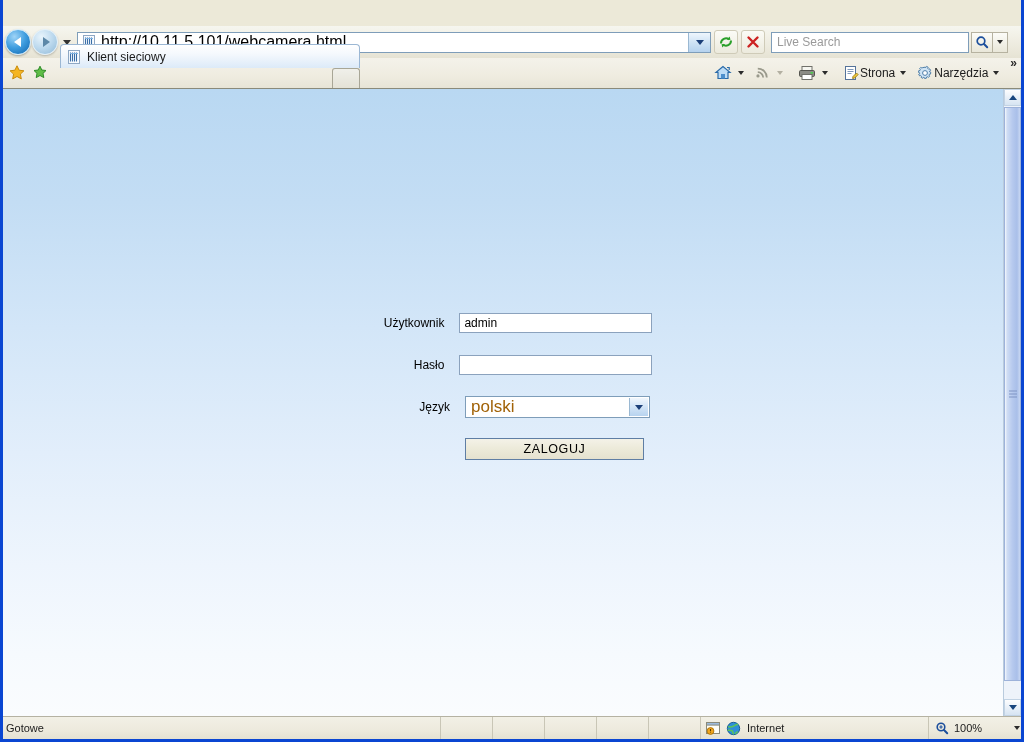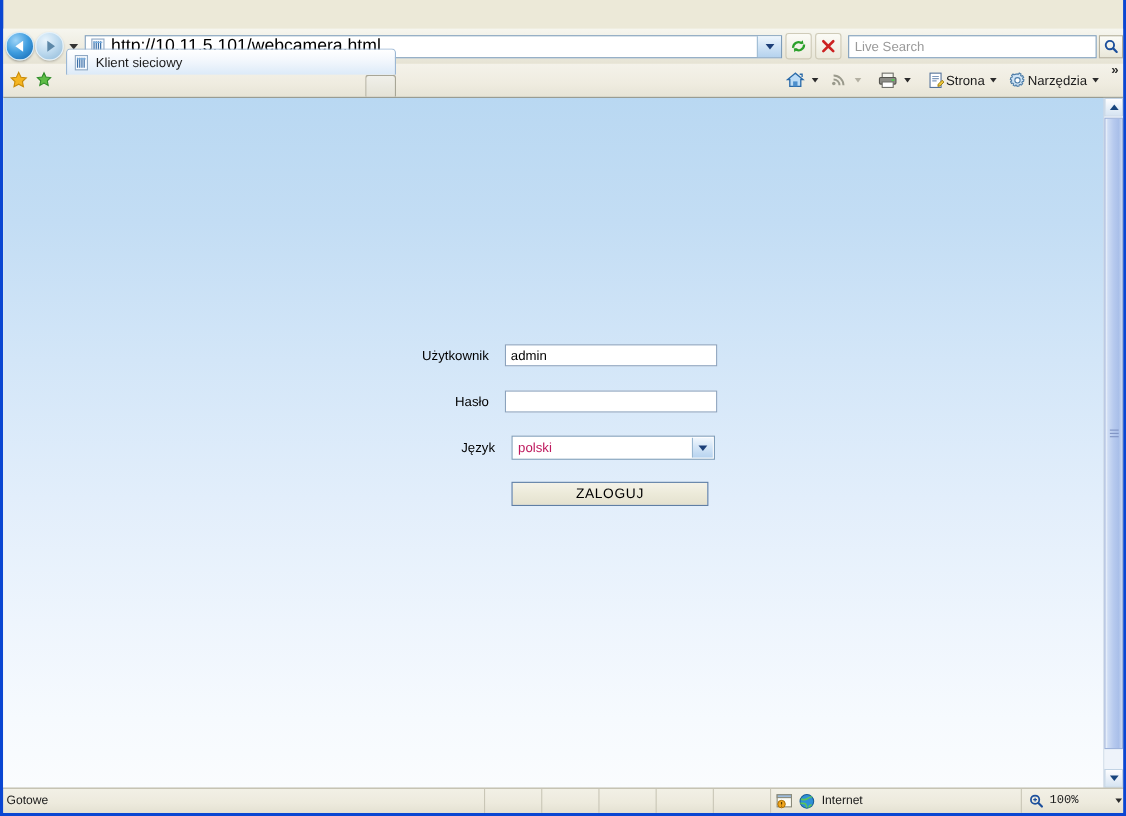"Live Search" .search-box { width: 226px -> 198px }
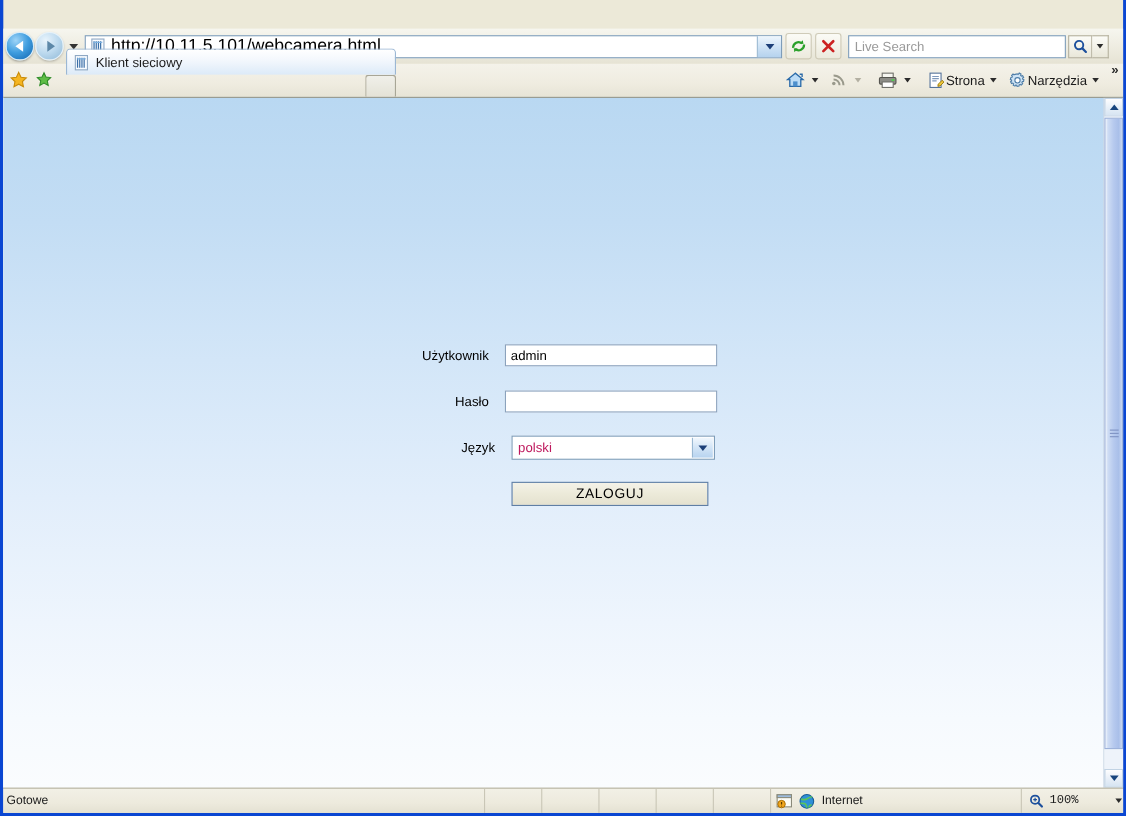"polski" .sel-text { color: #be185d -> #a16207; font-size: 12px -> 17px }
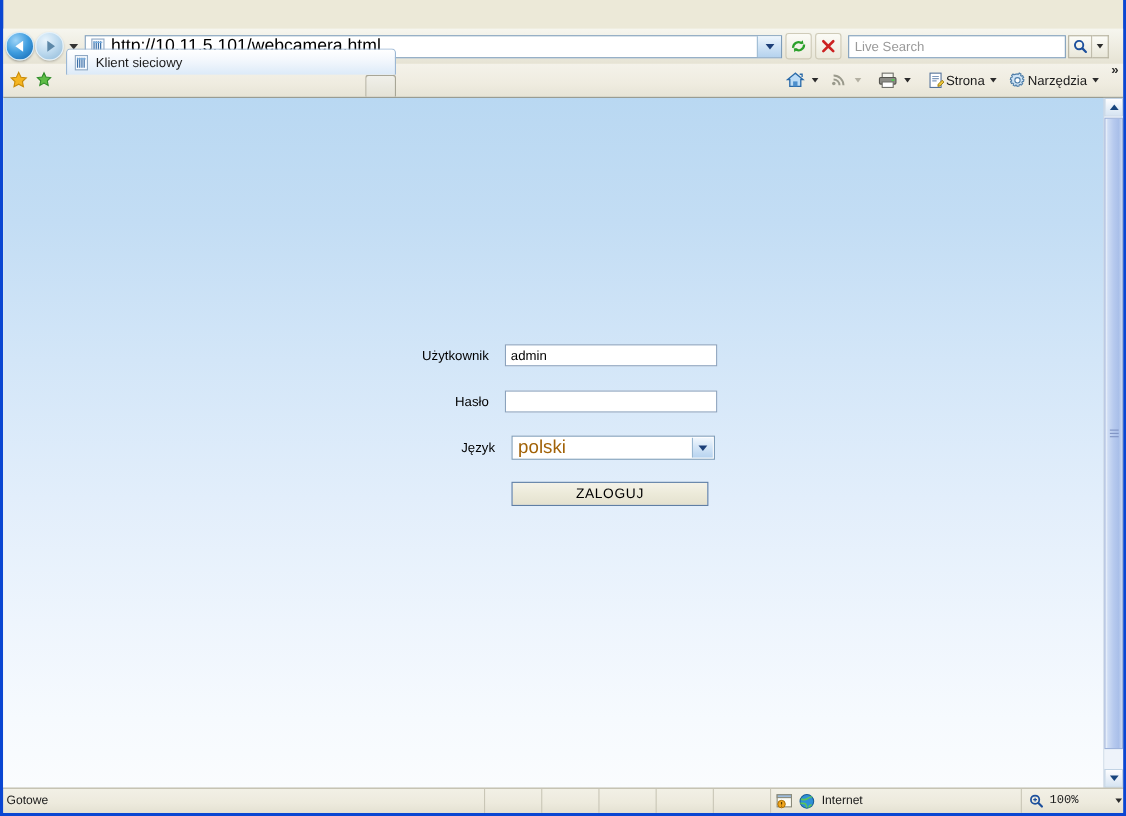"100%" .sb-zoom-label { font-family: Liberation Mono, monospace -> none }
